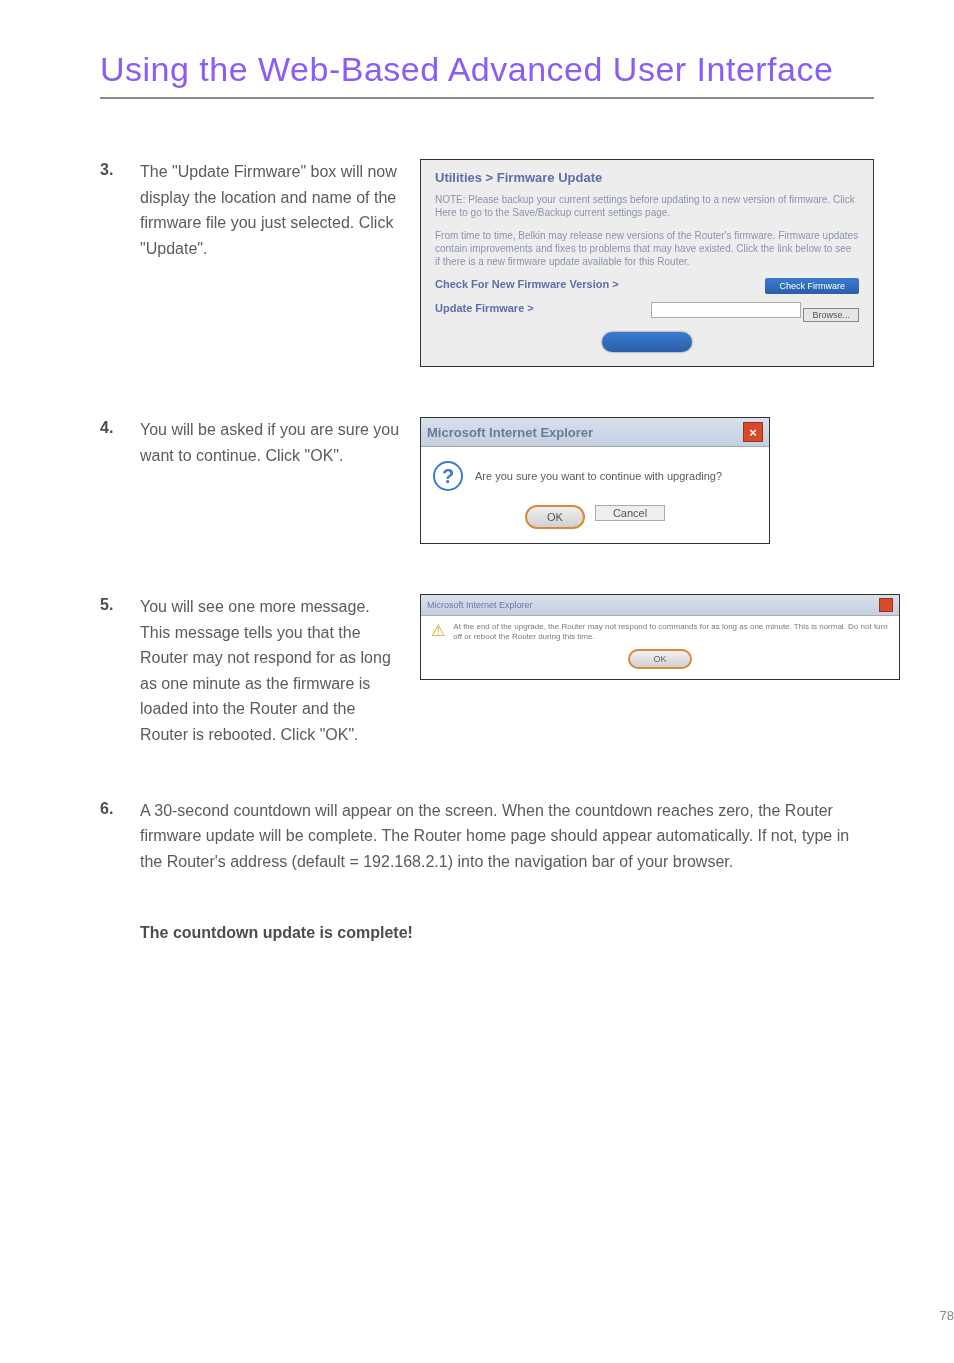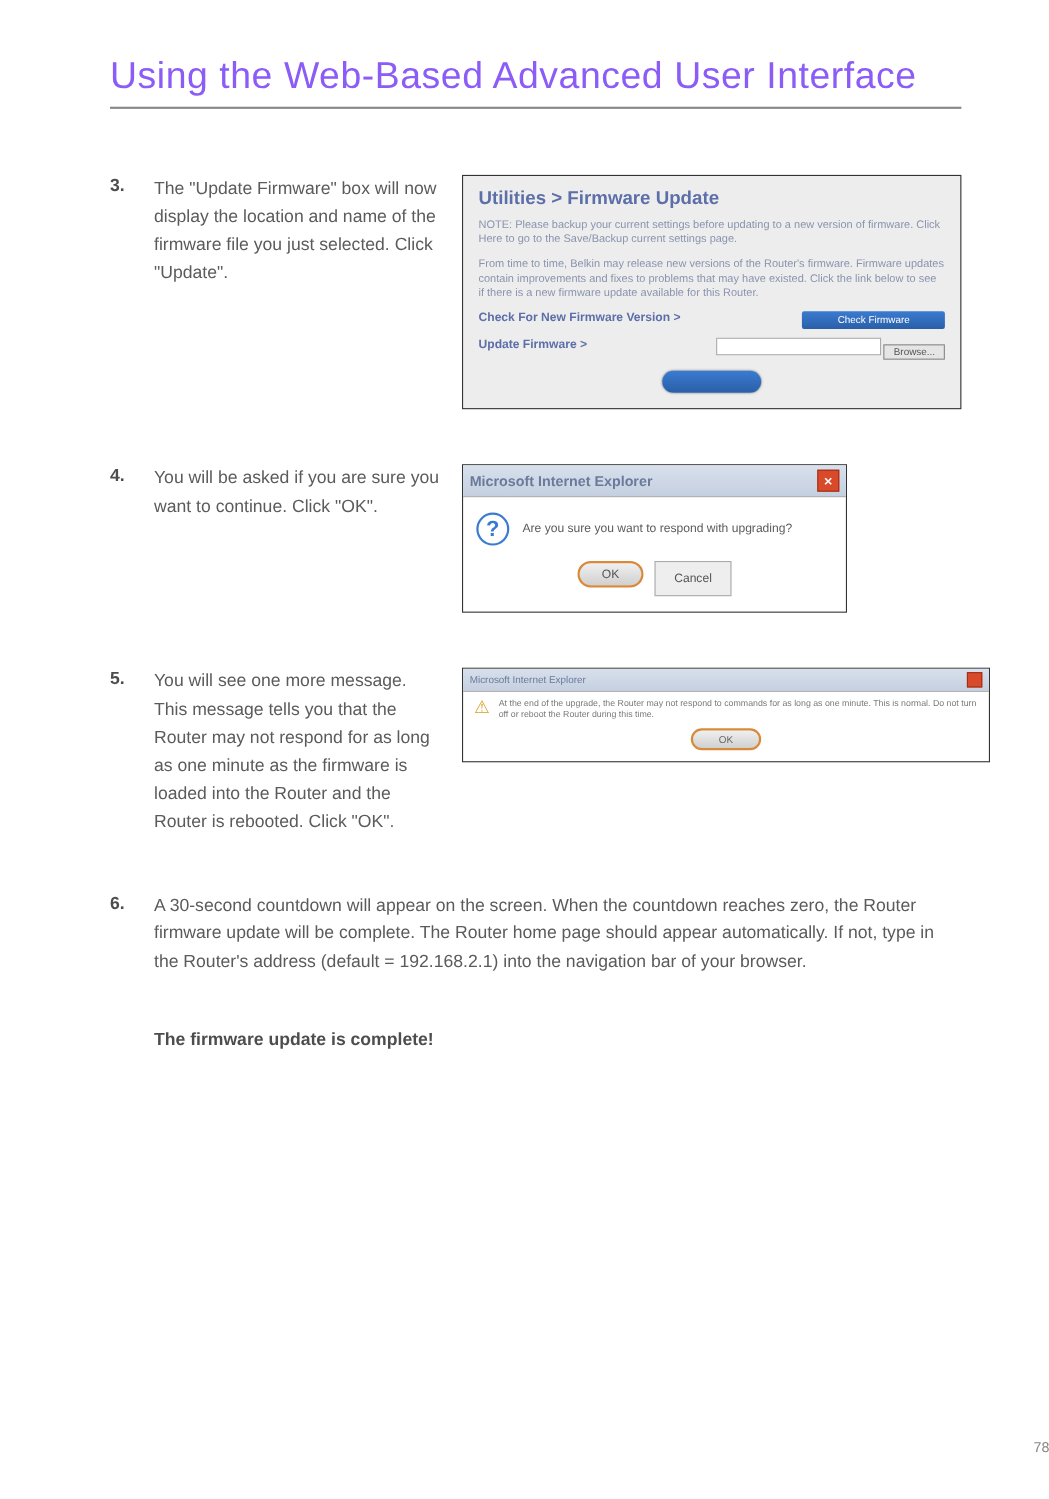"Utilities > Firmware Update" .panel1 .phead { font-size: 17px -> 13px }
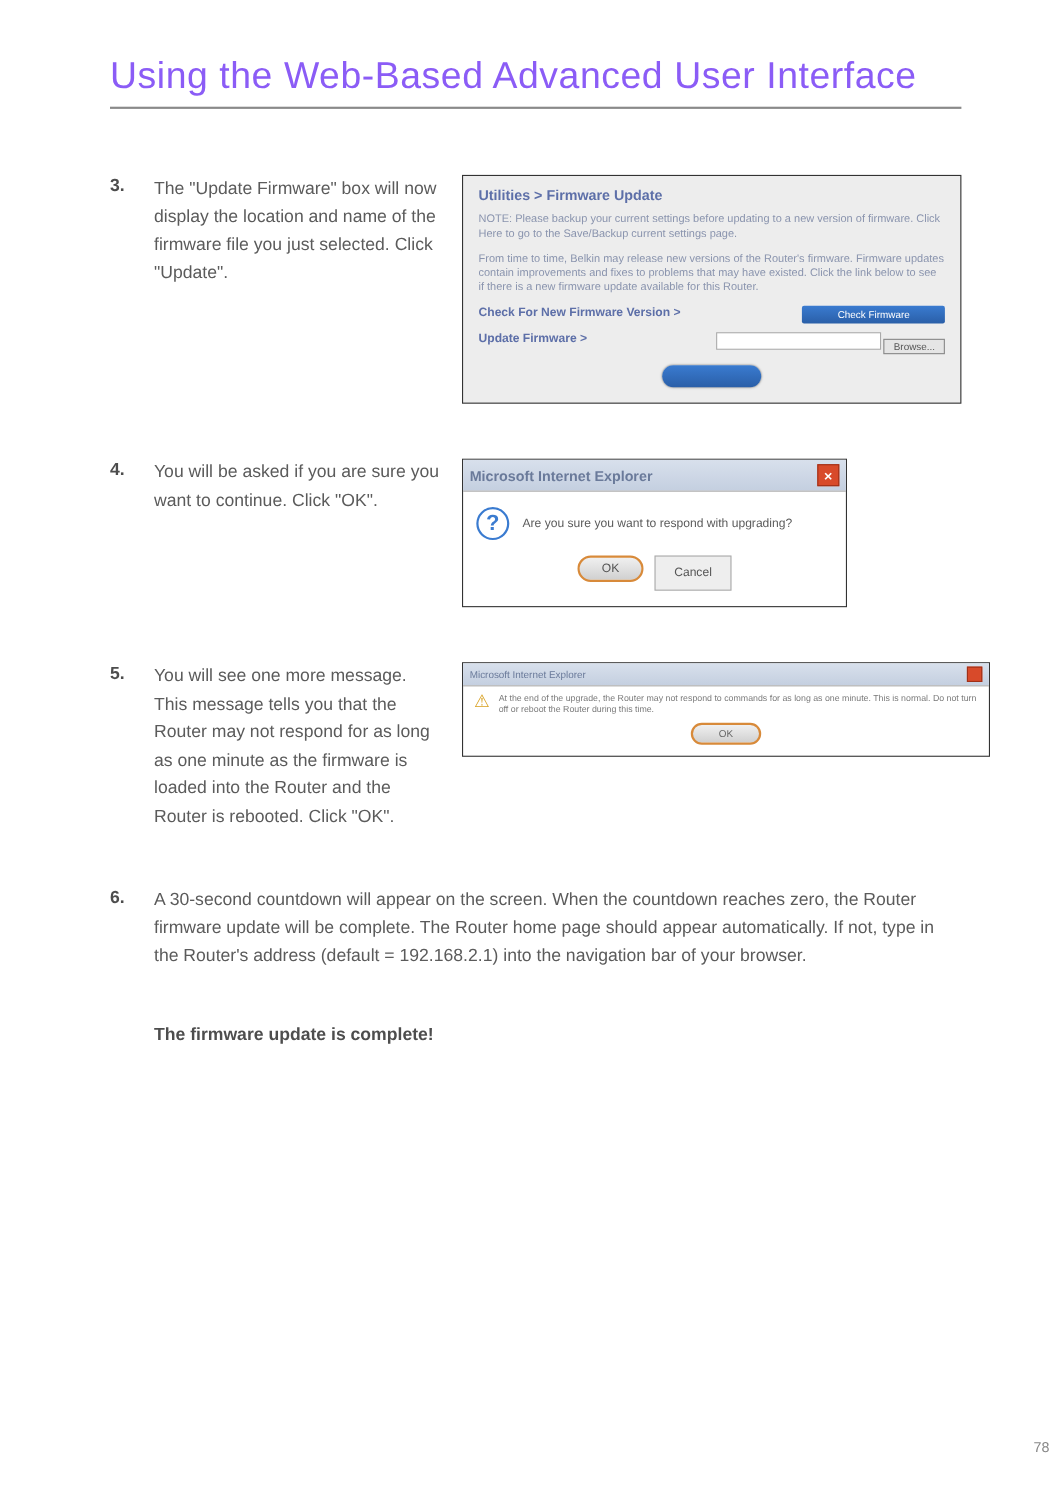"Check Firmware" .bluebtn { padding: 3px 32px -> 3px 14px }
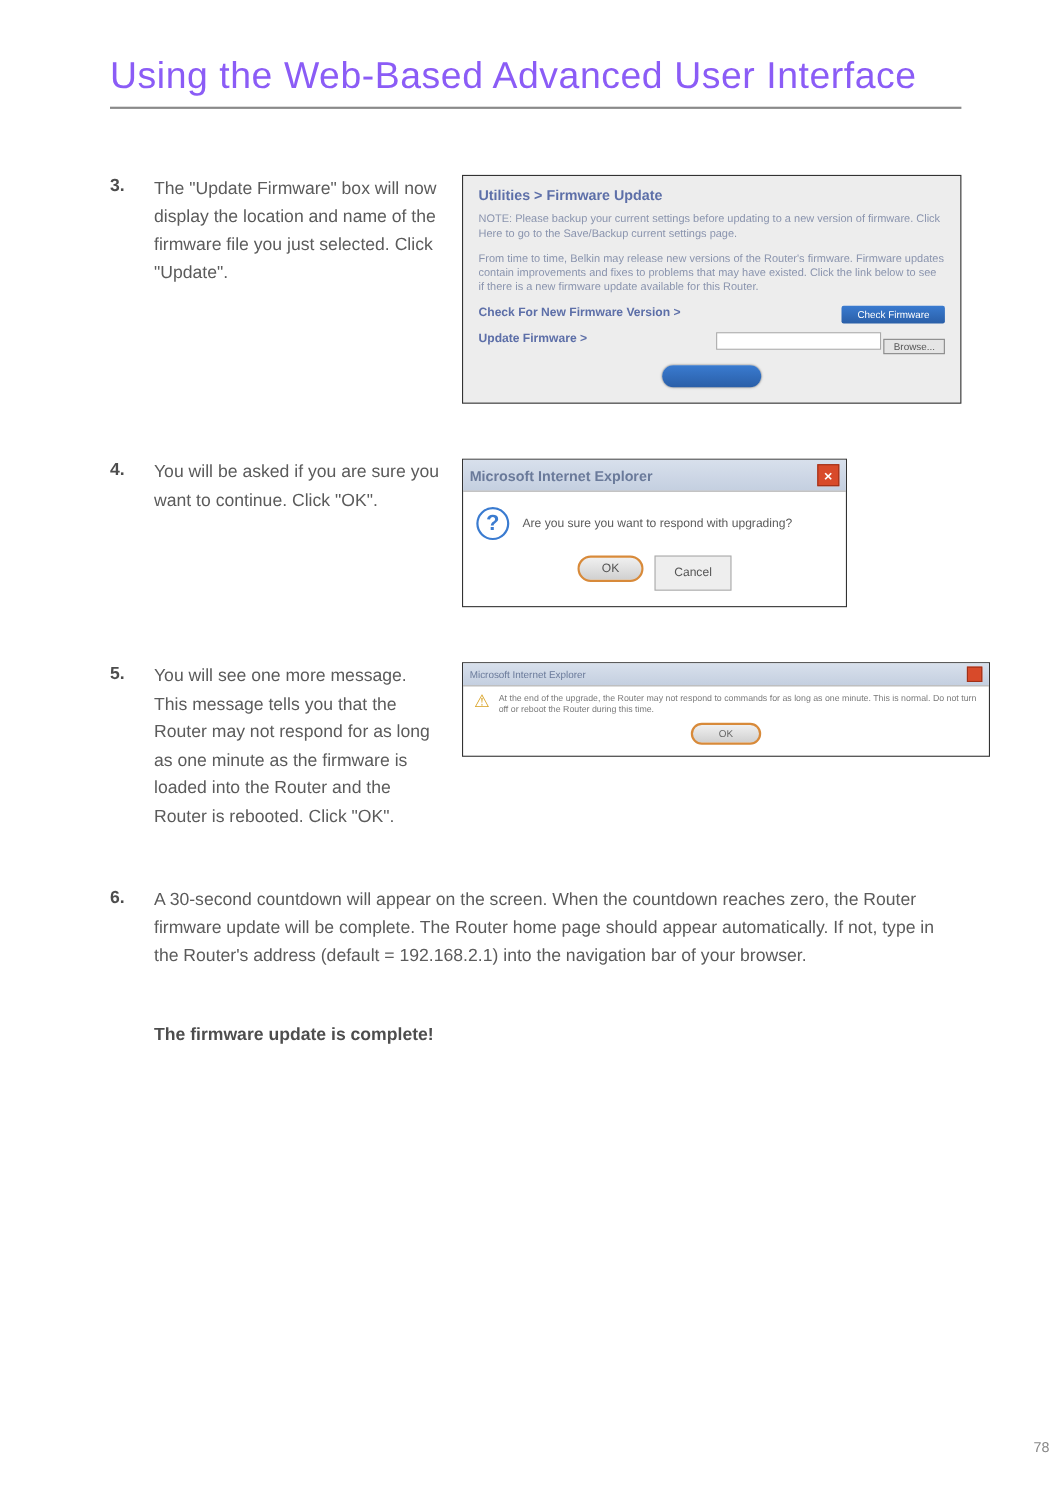"Are you sure you want" div.dmsg { text: respond -> continue }
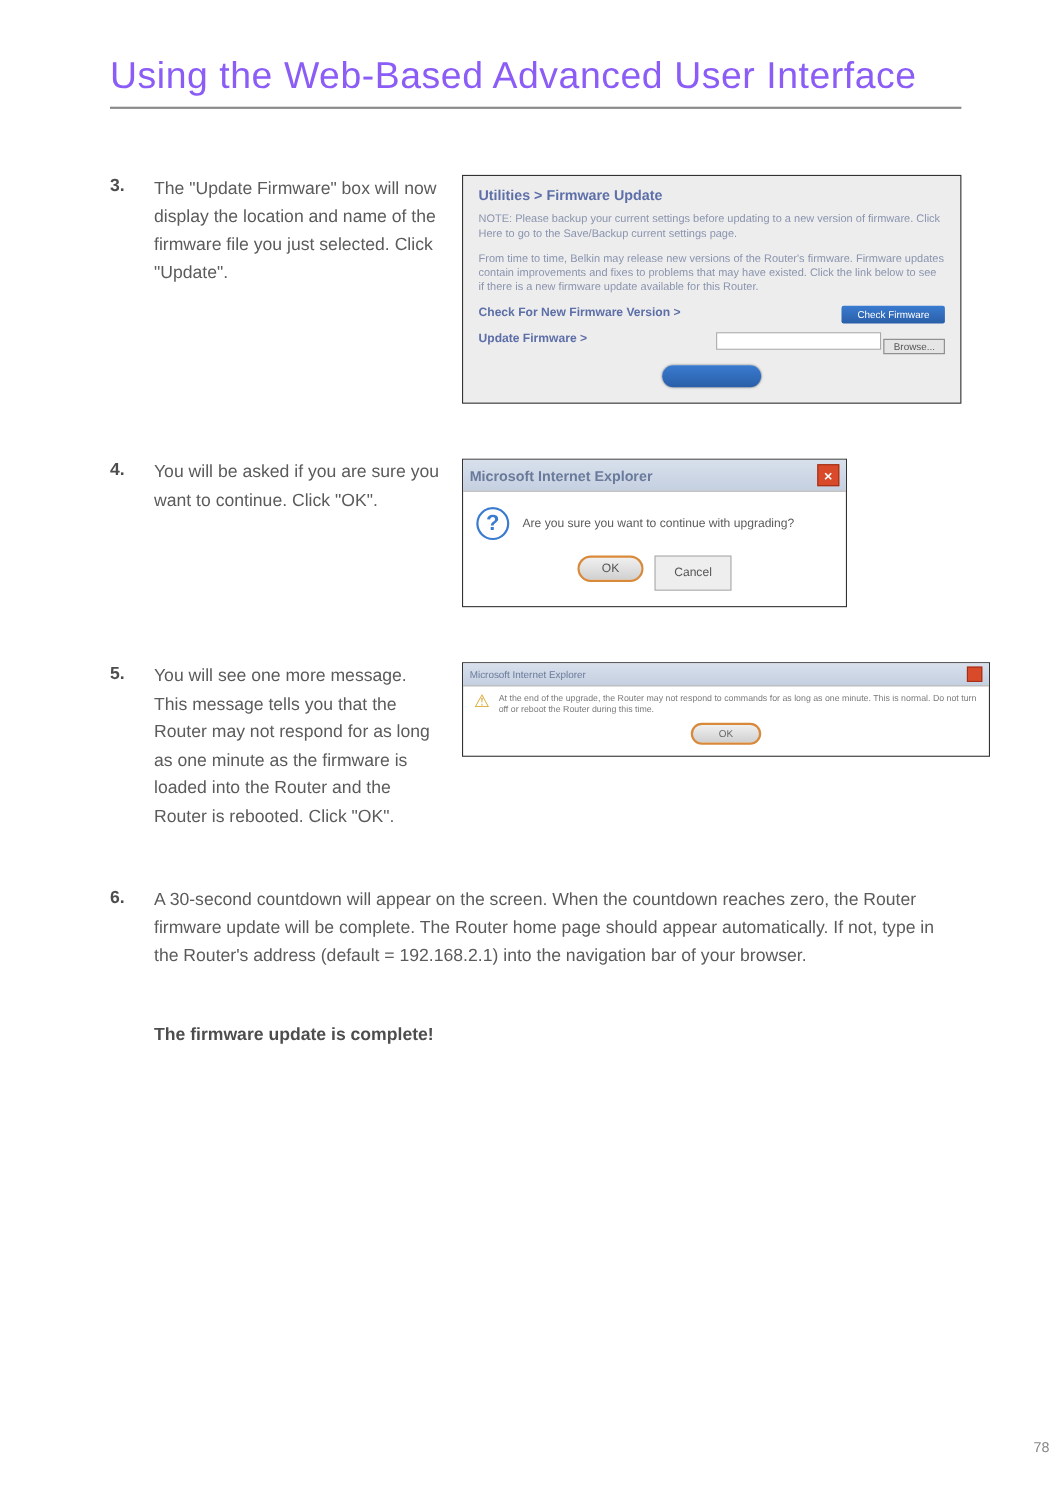"Cancel" .cancelbtn { height: 32px -> 16px }
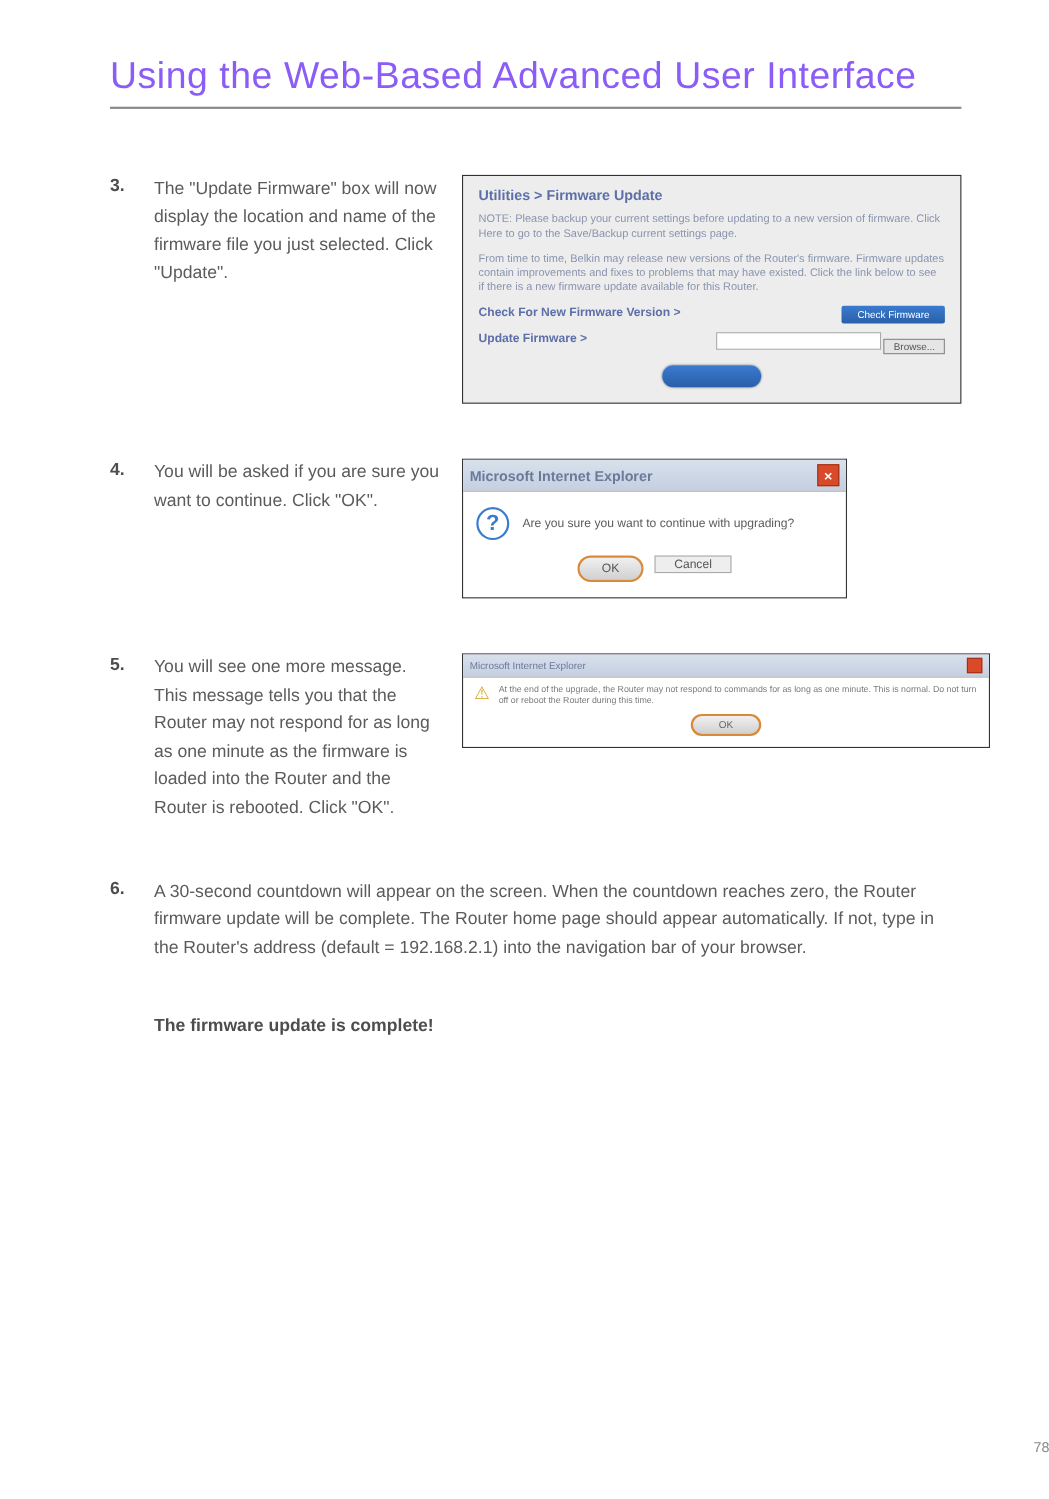"The firmware update is complete!" div.complete { text: firmware -> countdown }
